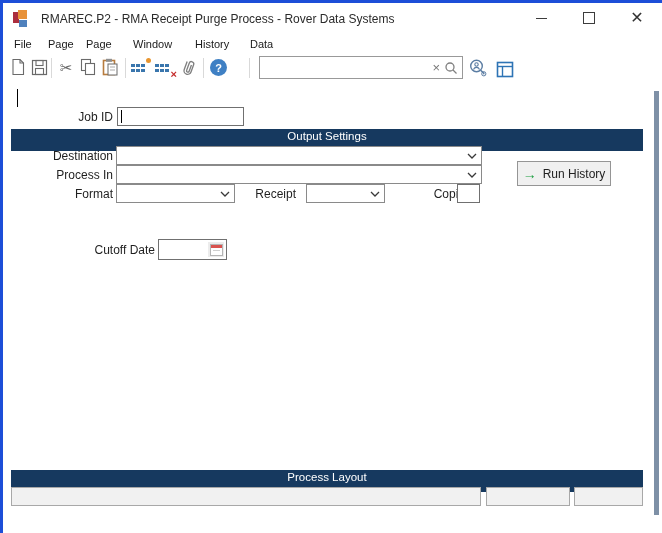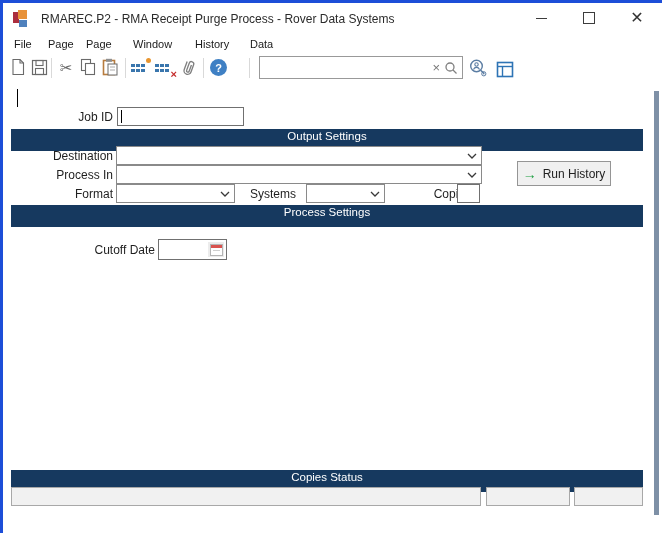"Systems" div.abs { text: Systems -> Receipt }
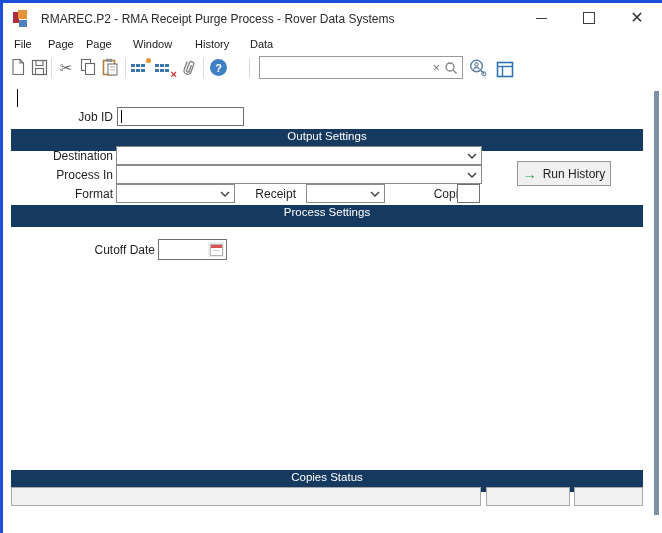"Process Settings" div.abs { html: <div>Process Settings</div> -> none }
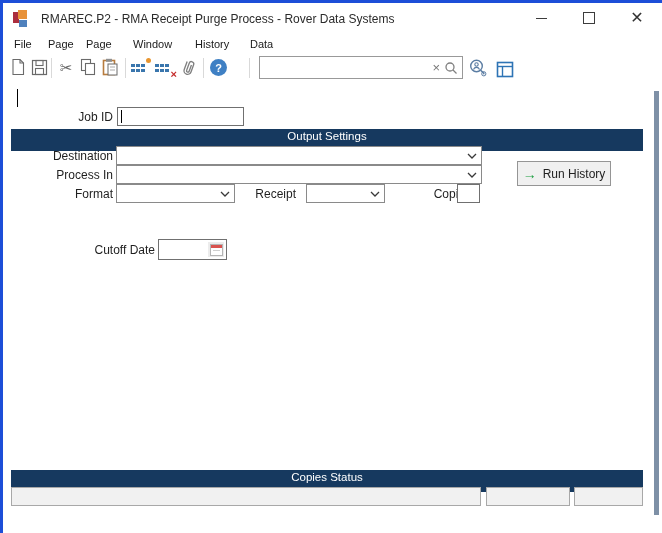"Copies Status" div.abs { text: Copies Status -> Process Layout }
